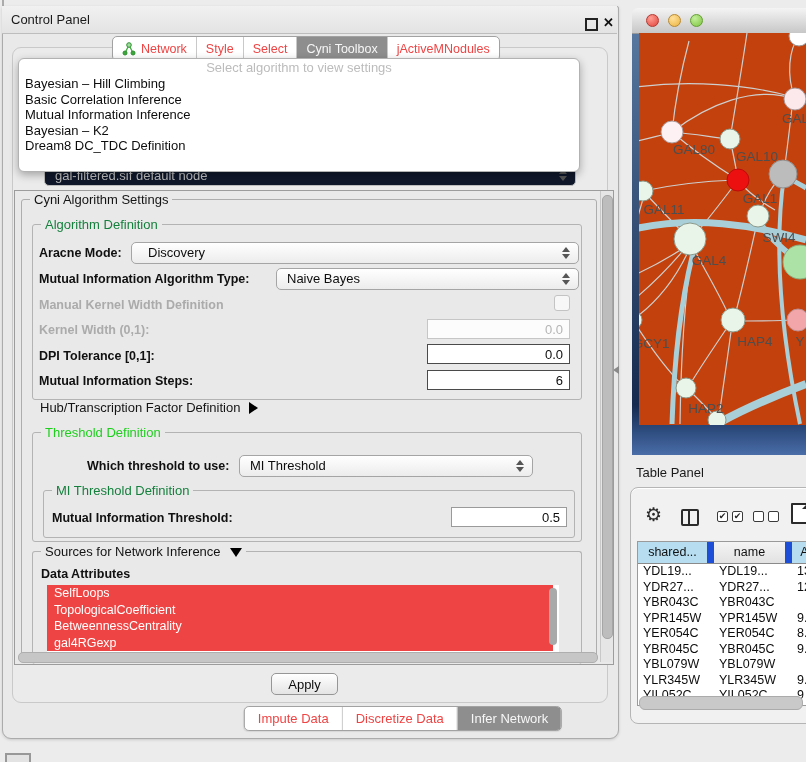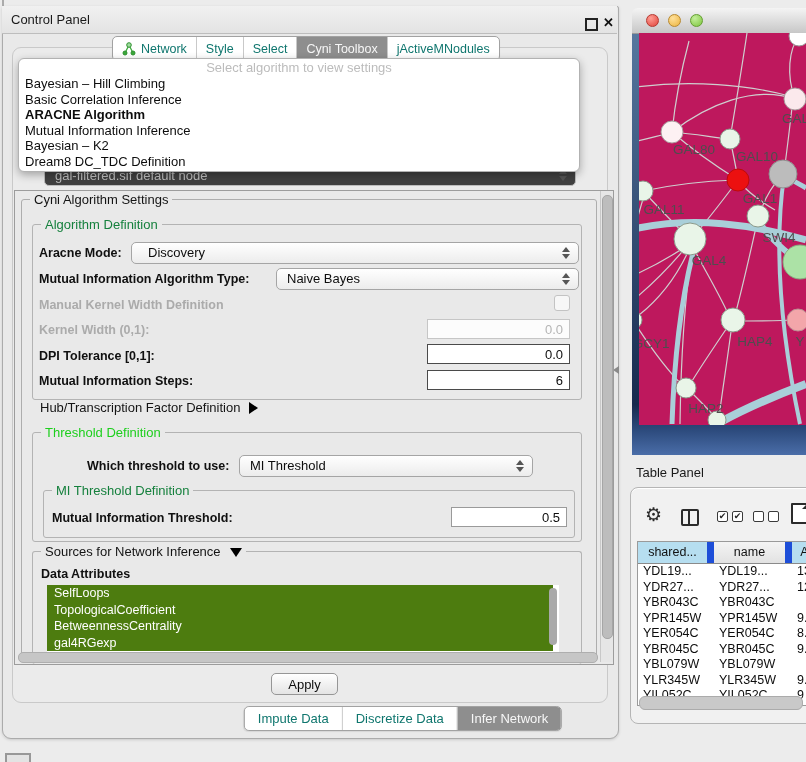"Network" .seg { color: #0f766e -> #ef4444 }
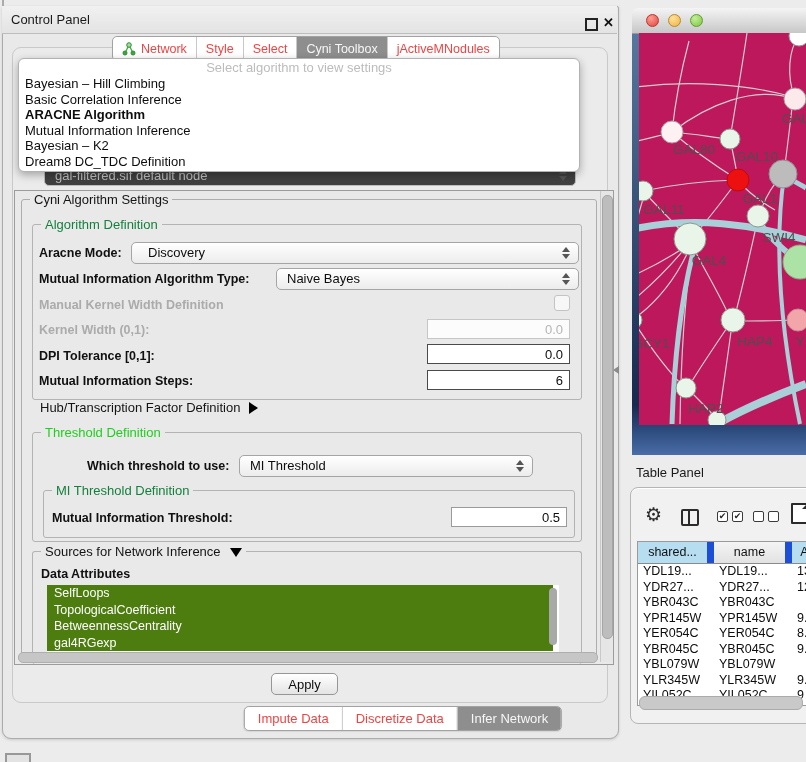"ARACNE Algorithm" div.popup-item { html: <div>ARACNE Algorithm</div> -> none }
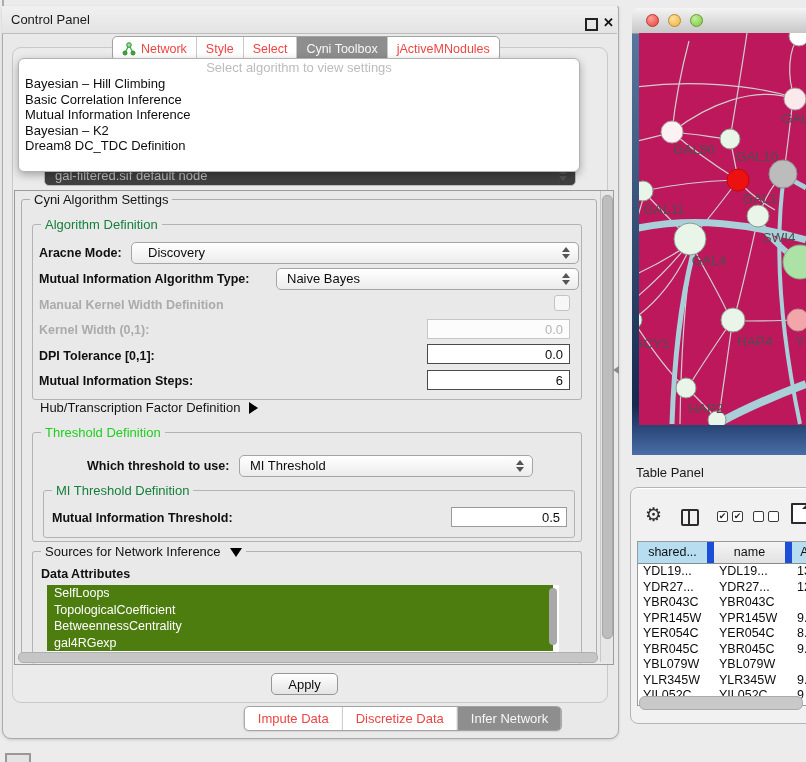"GAL" .net-canvas { background: #be185d -> #c2410c }
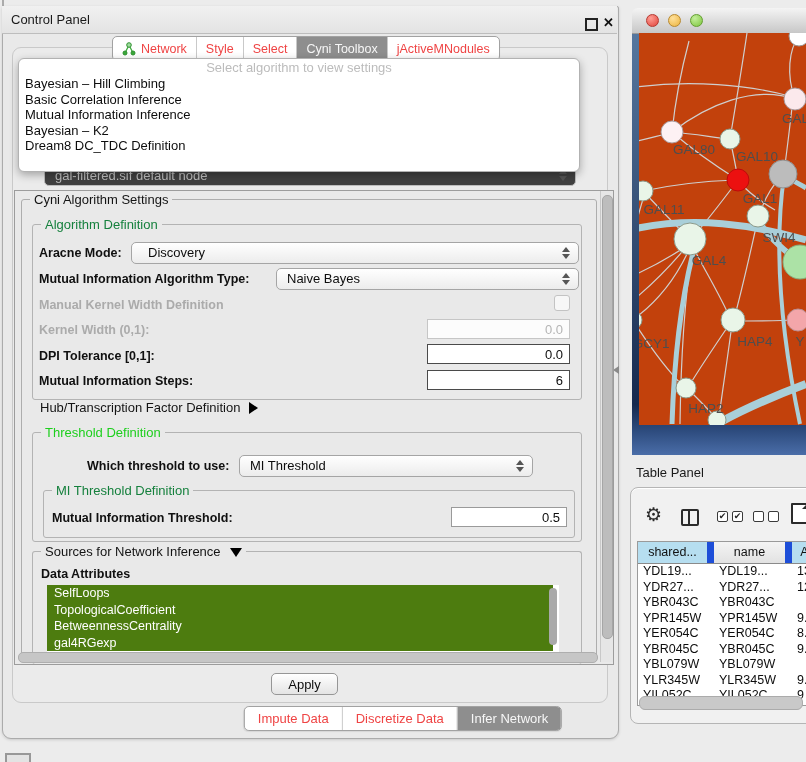"gal-filtered.sif default node" .ghost-combo { background: #404040 -> #0f172a }
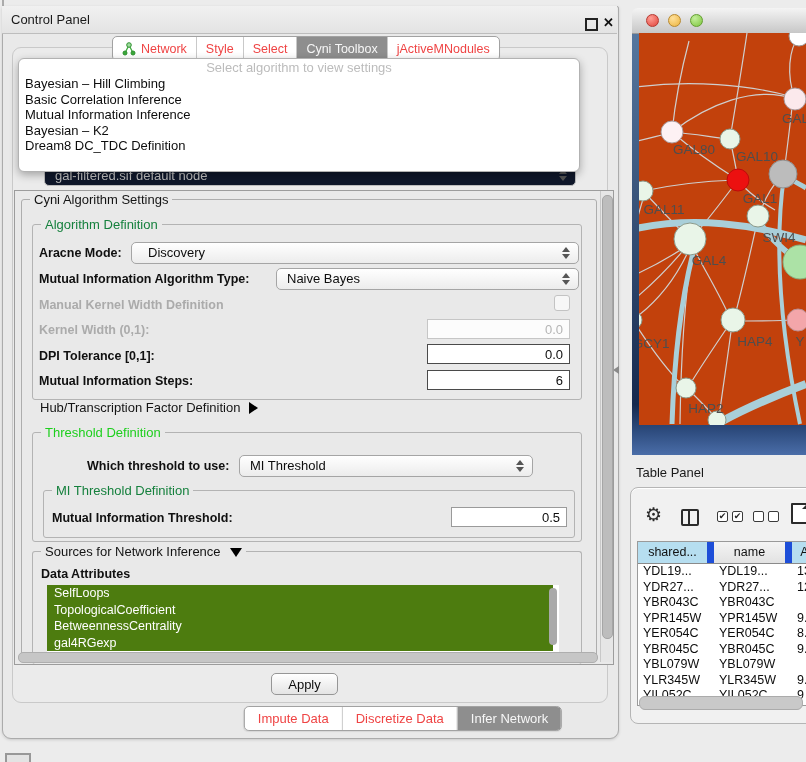"SelfLoops" .attr-item { background: #4d7c0f -> #ef4444 }
